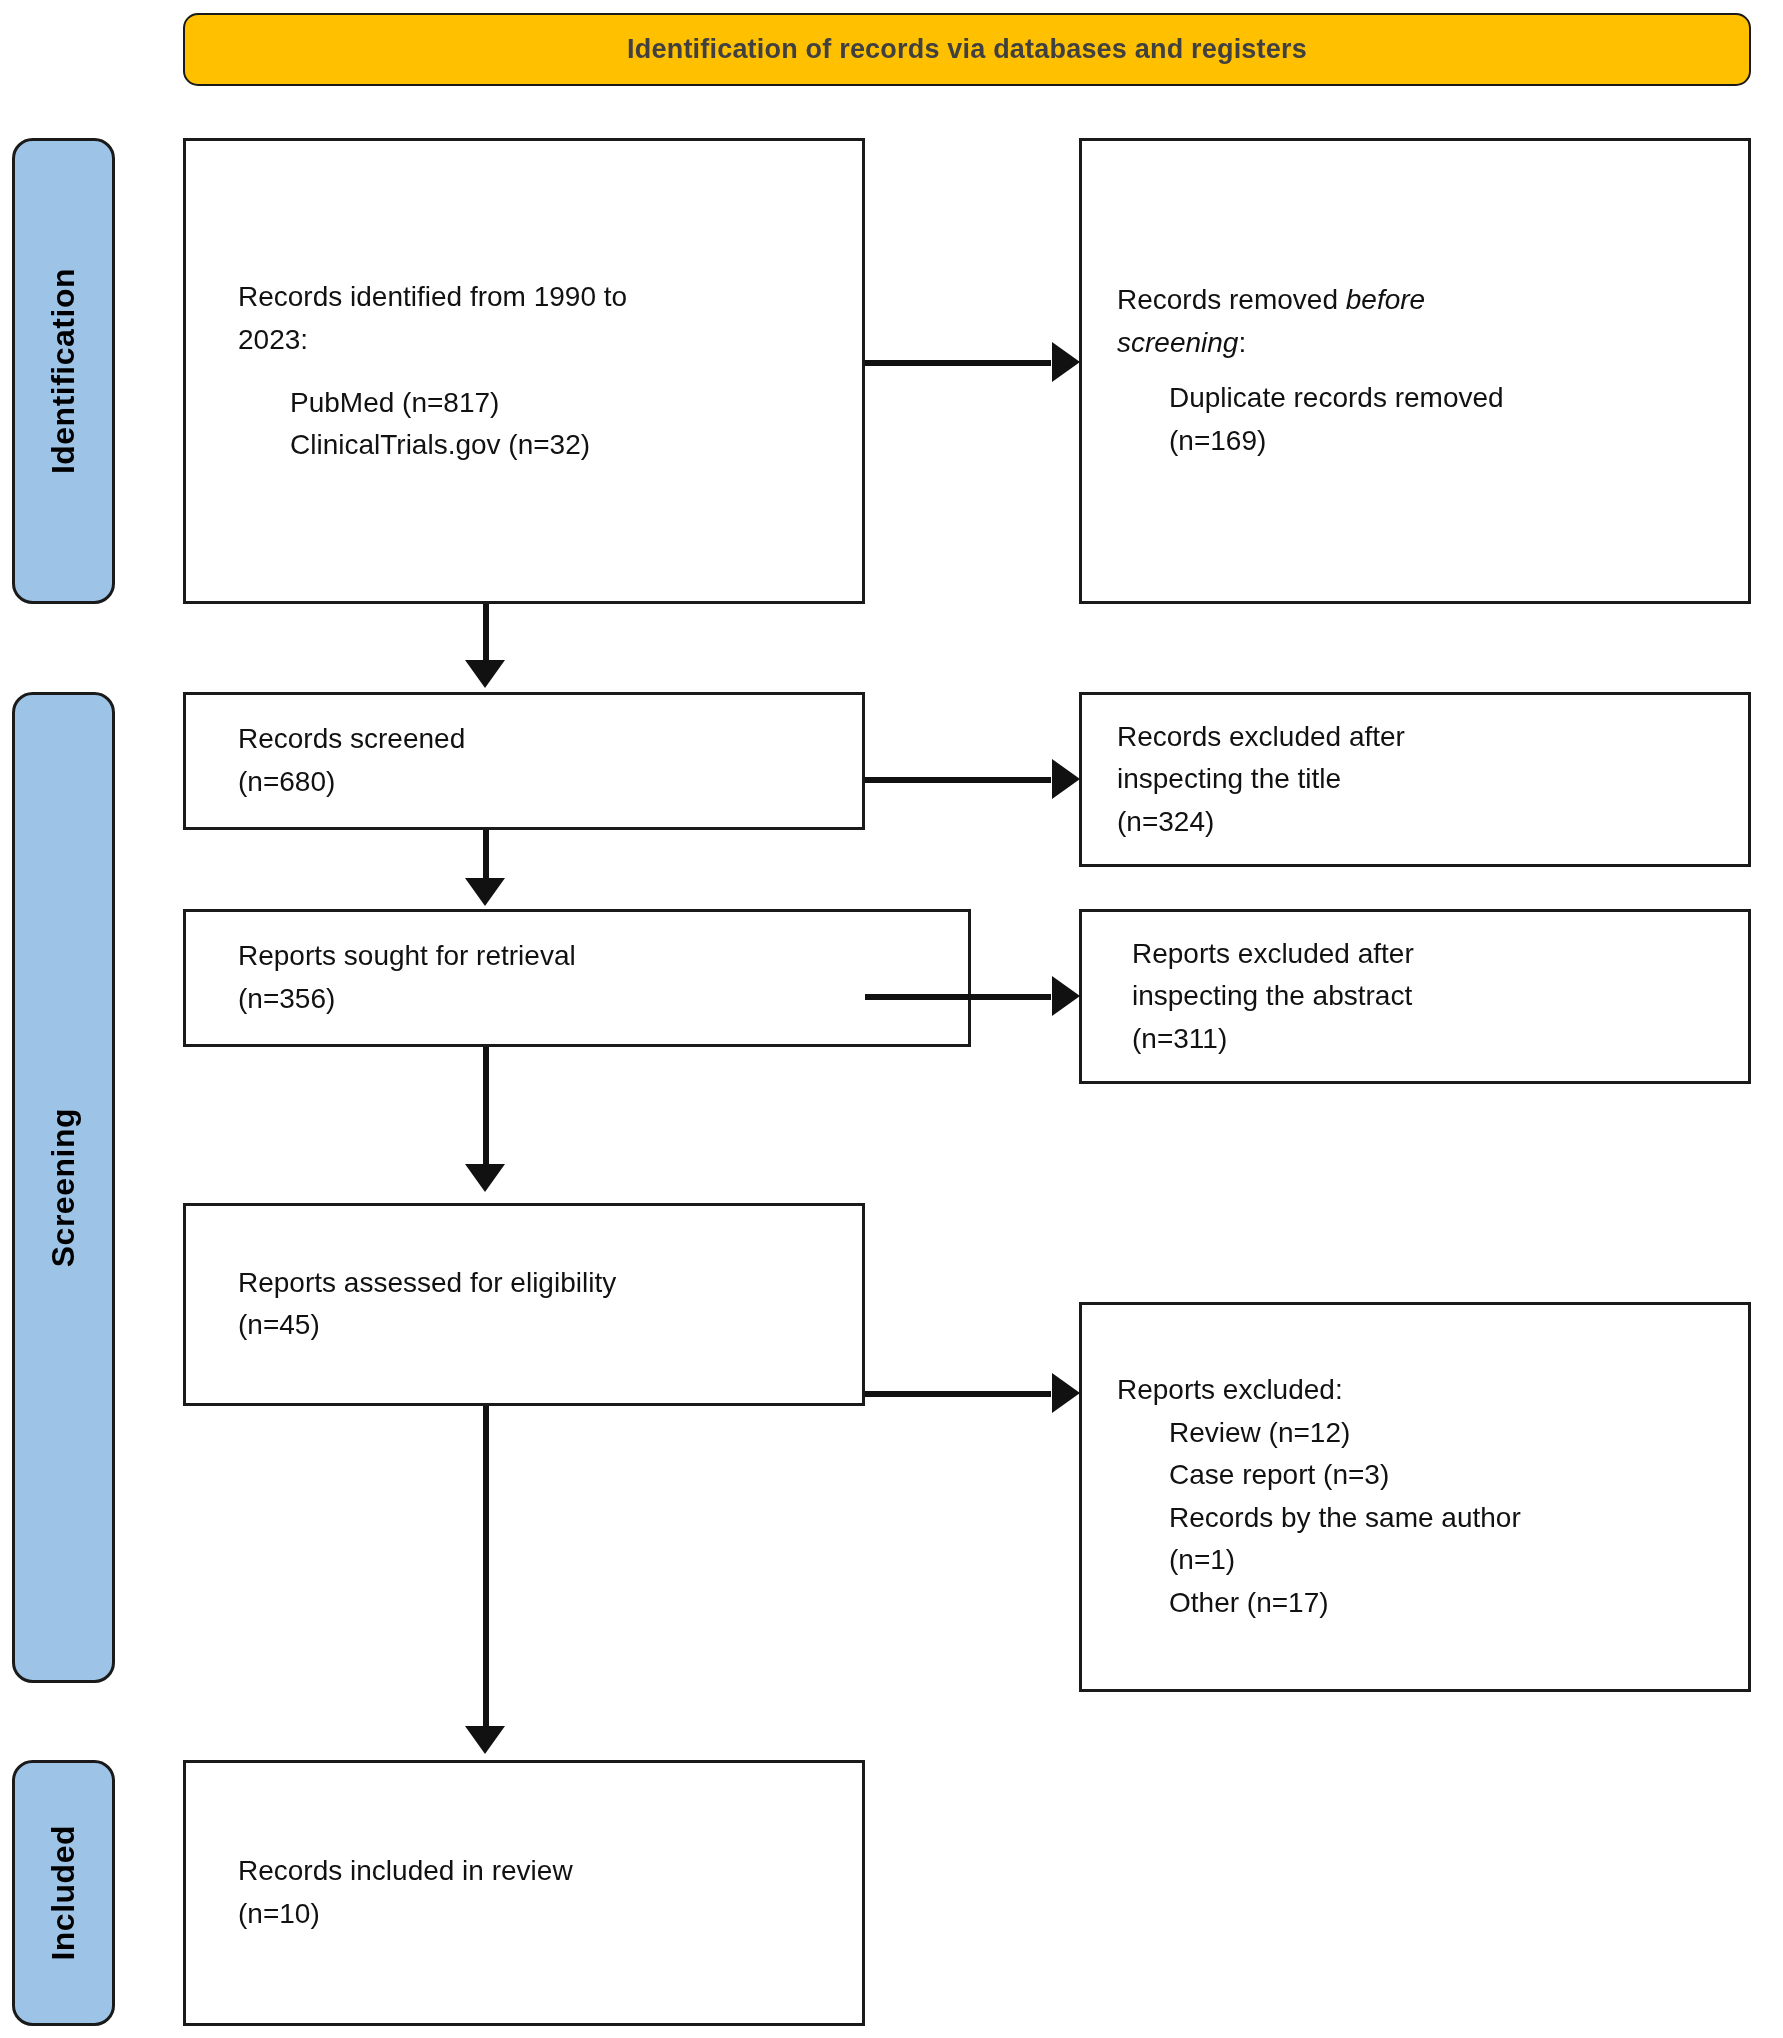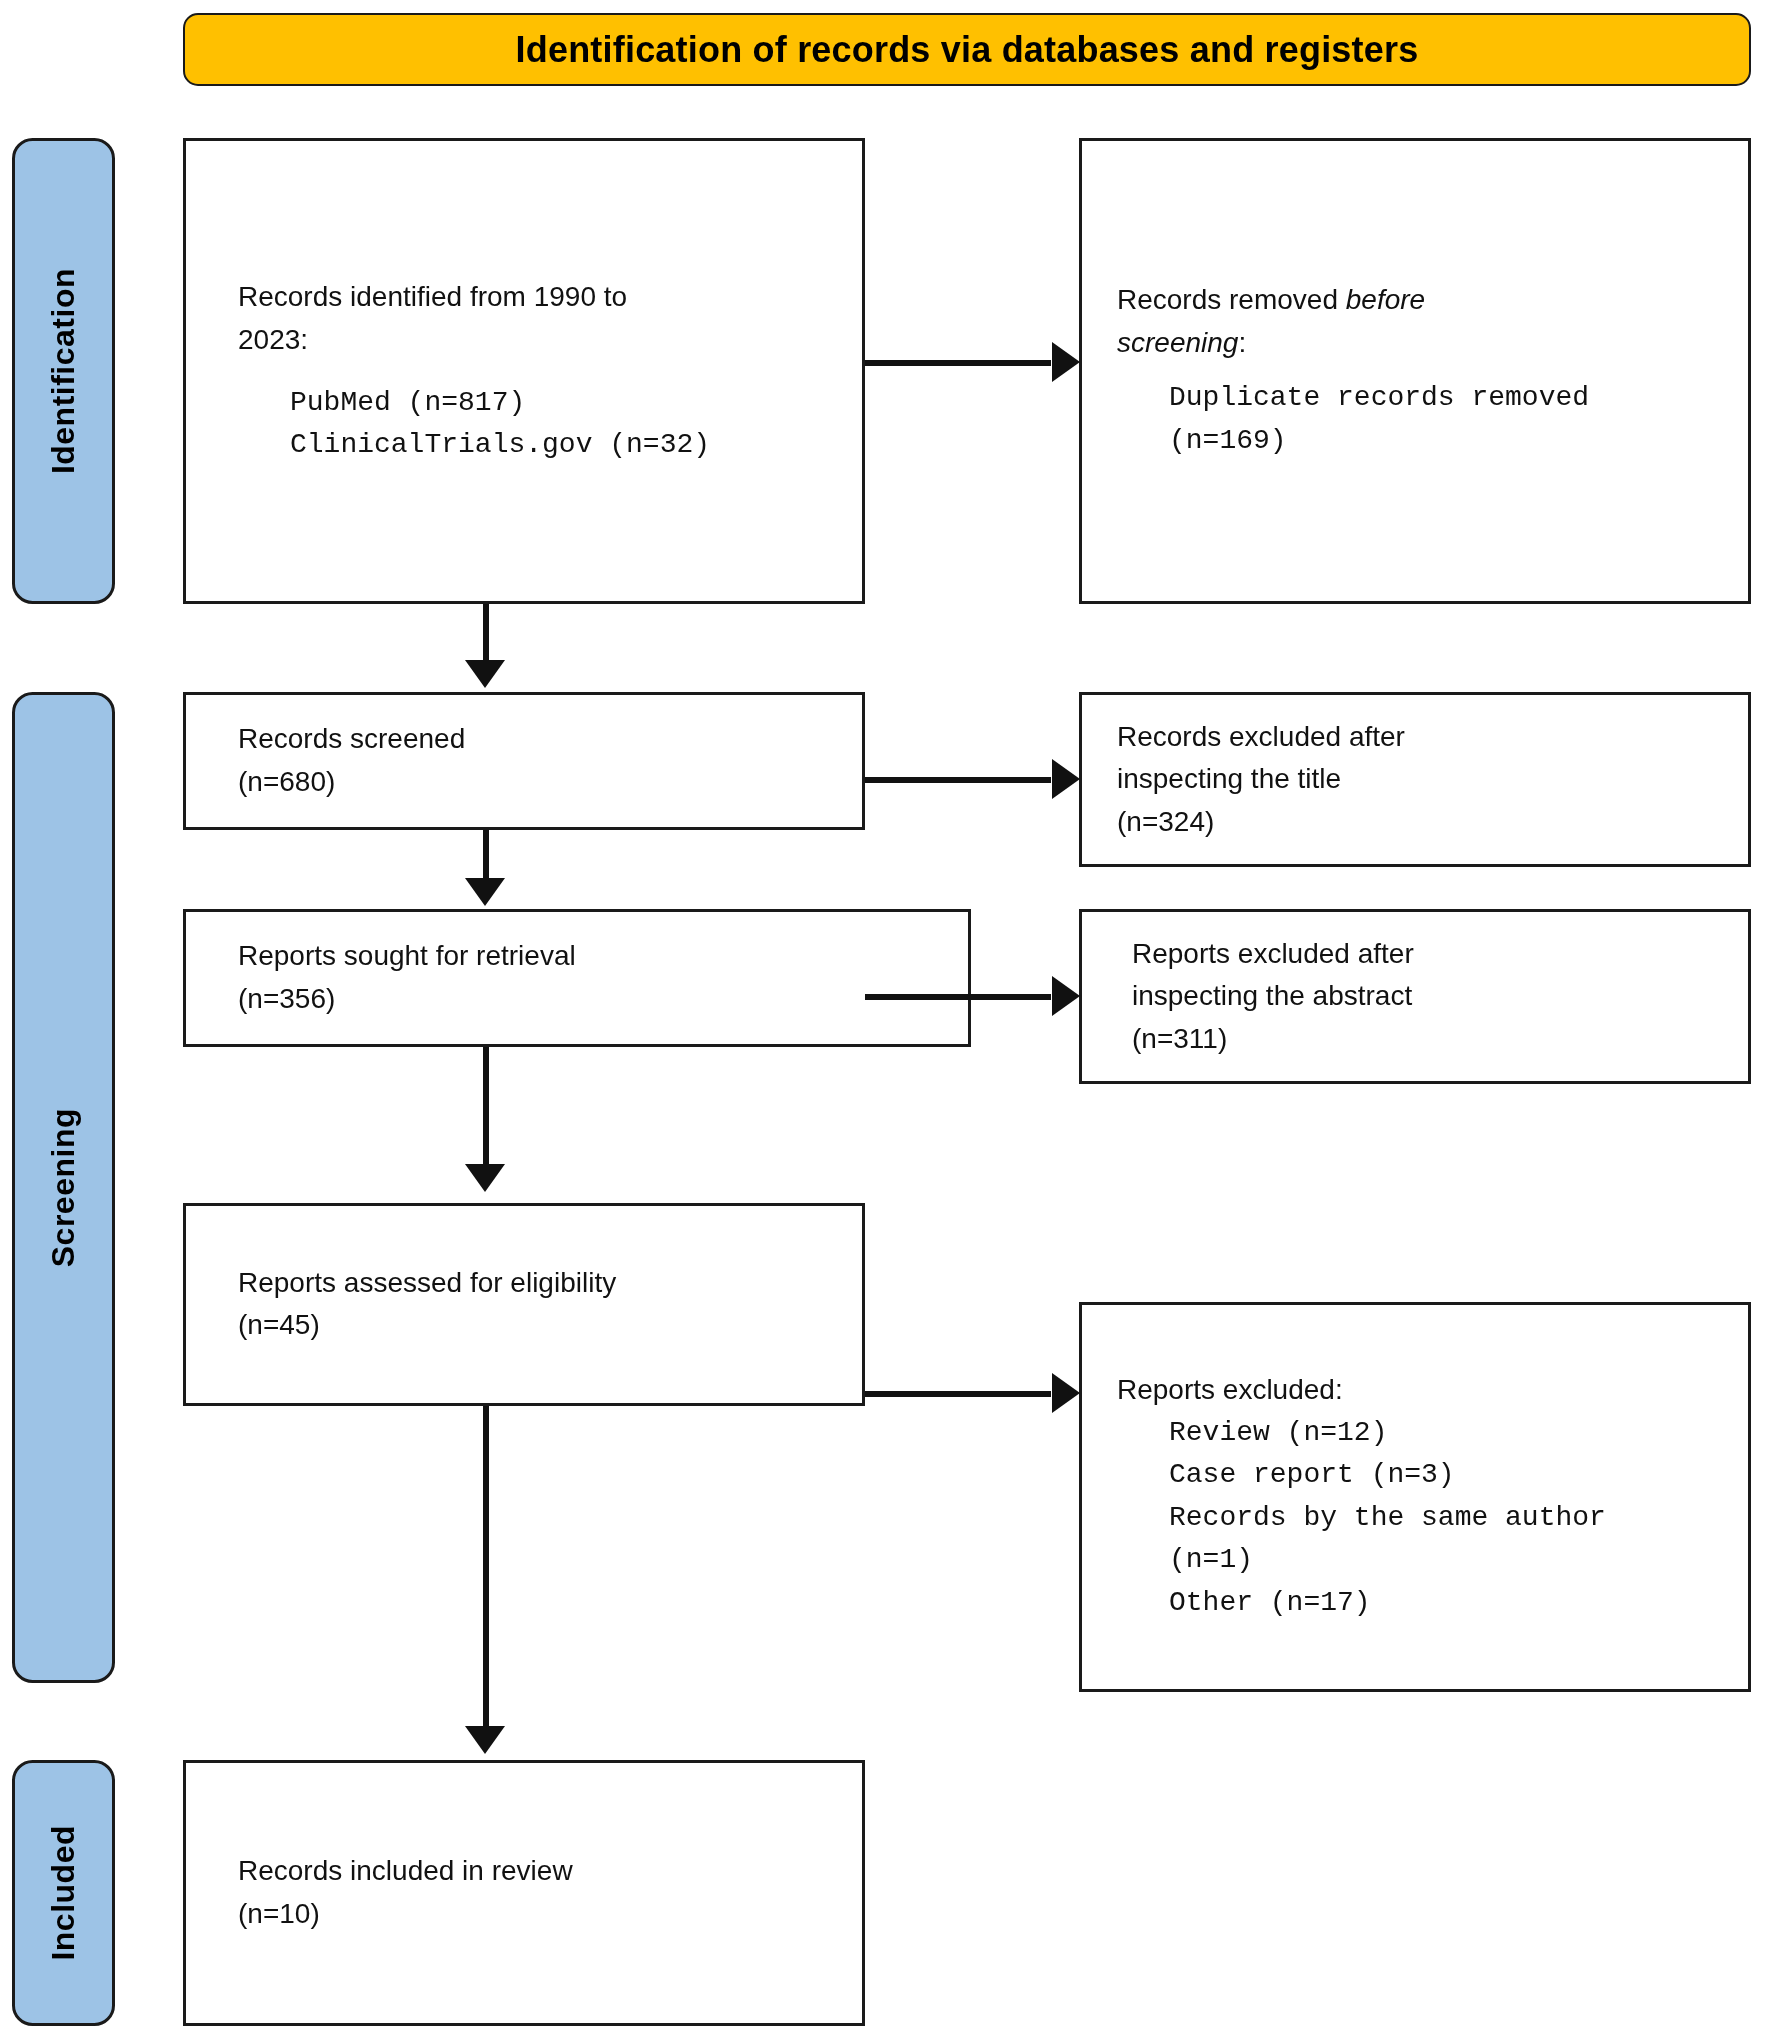"Identification of records via databases" .banner-text { color: #000000 -> #404040; font-size: 36px -> 27px }
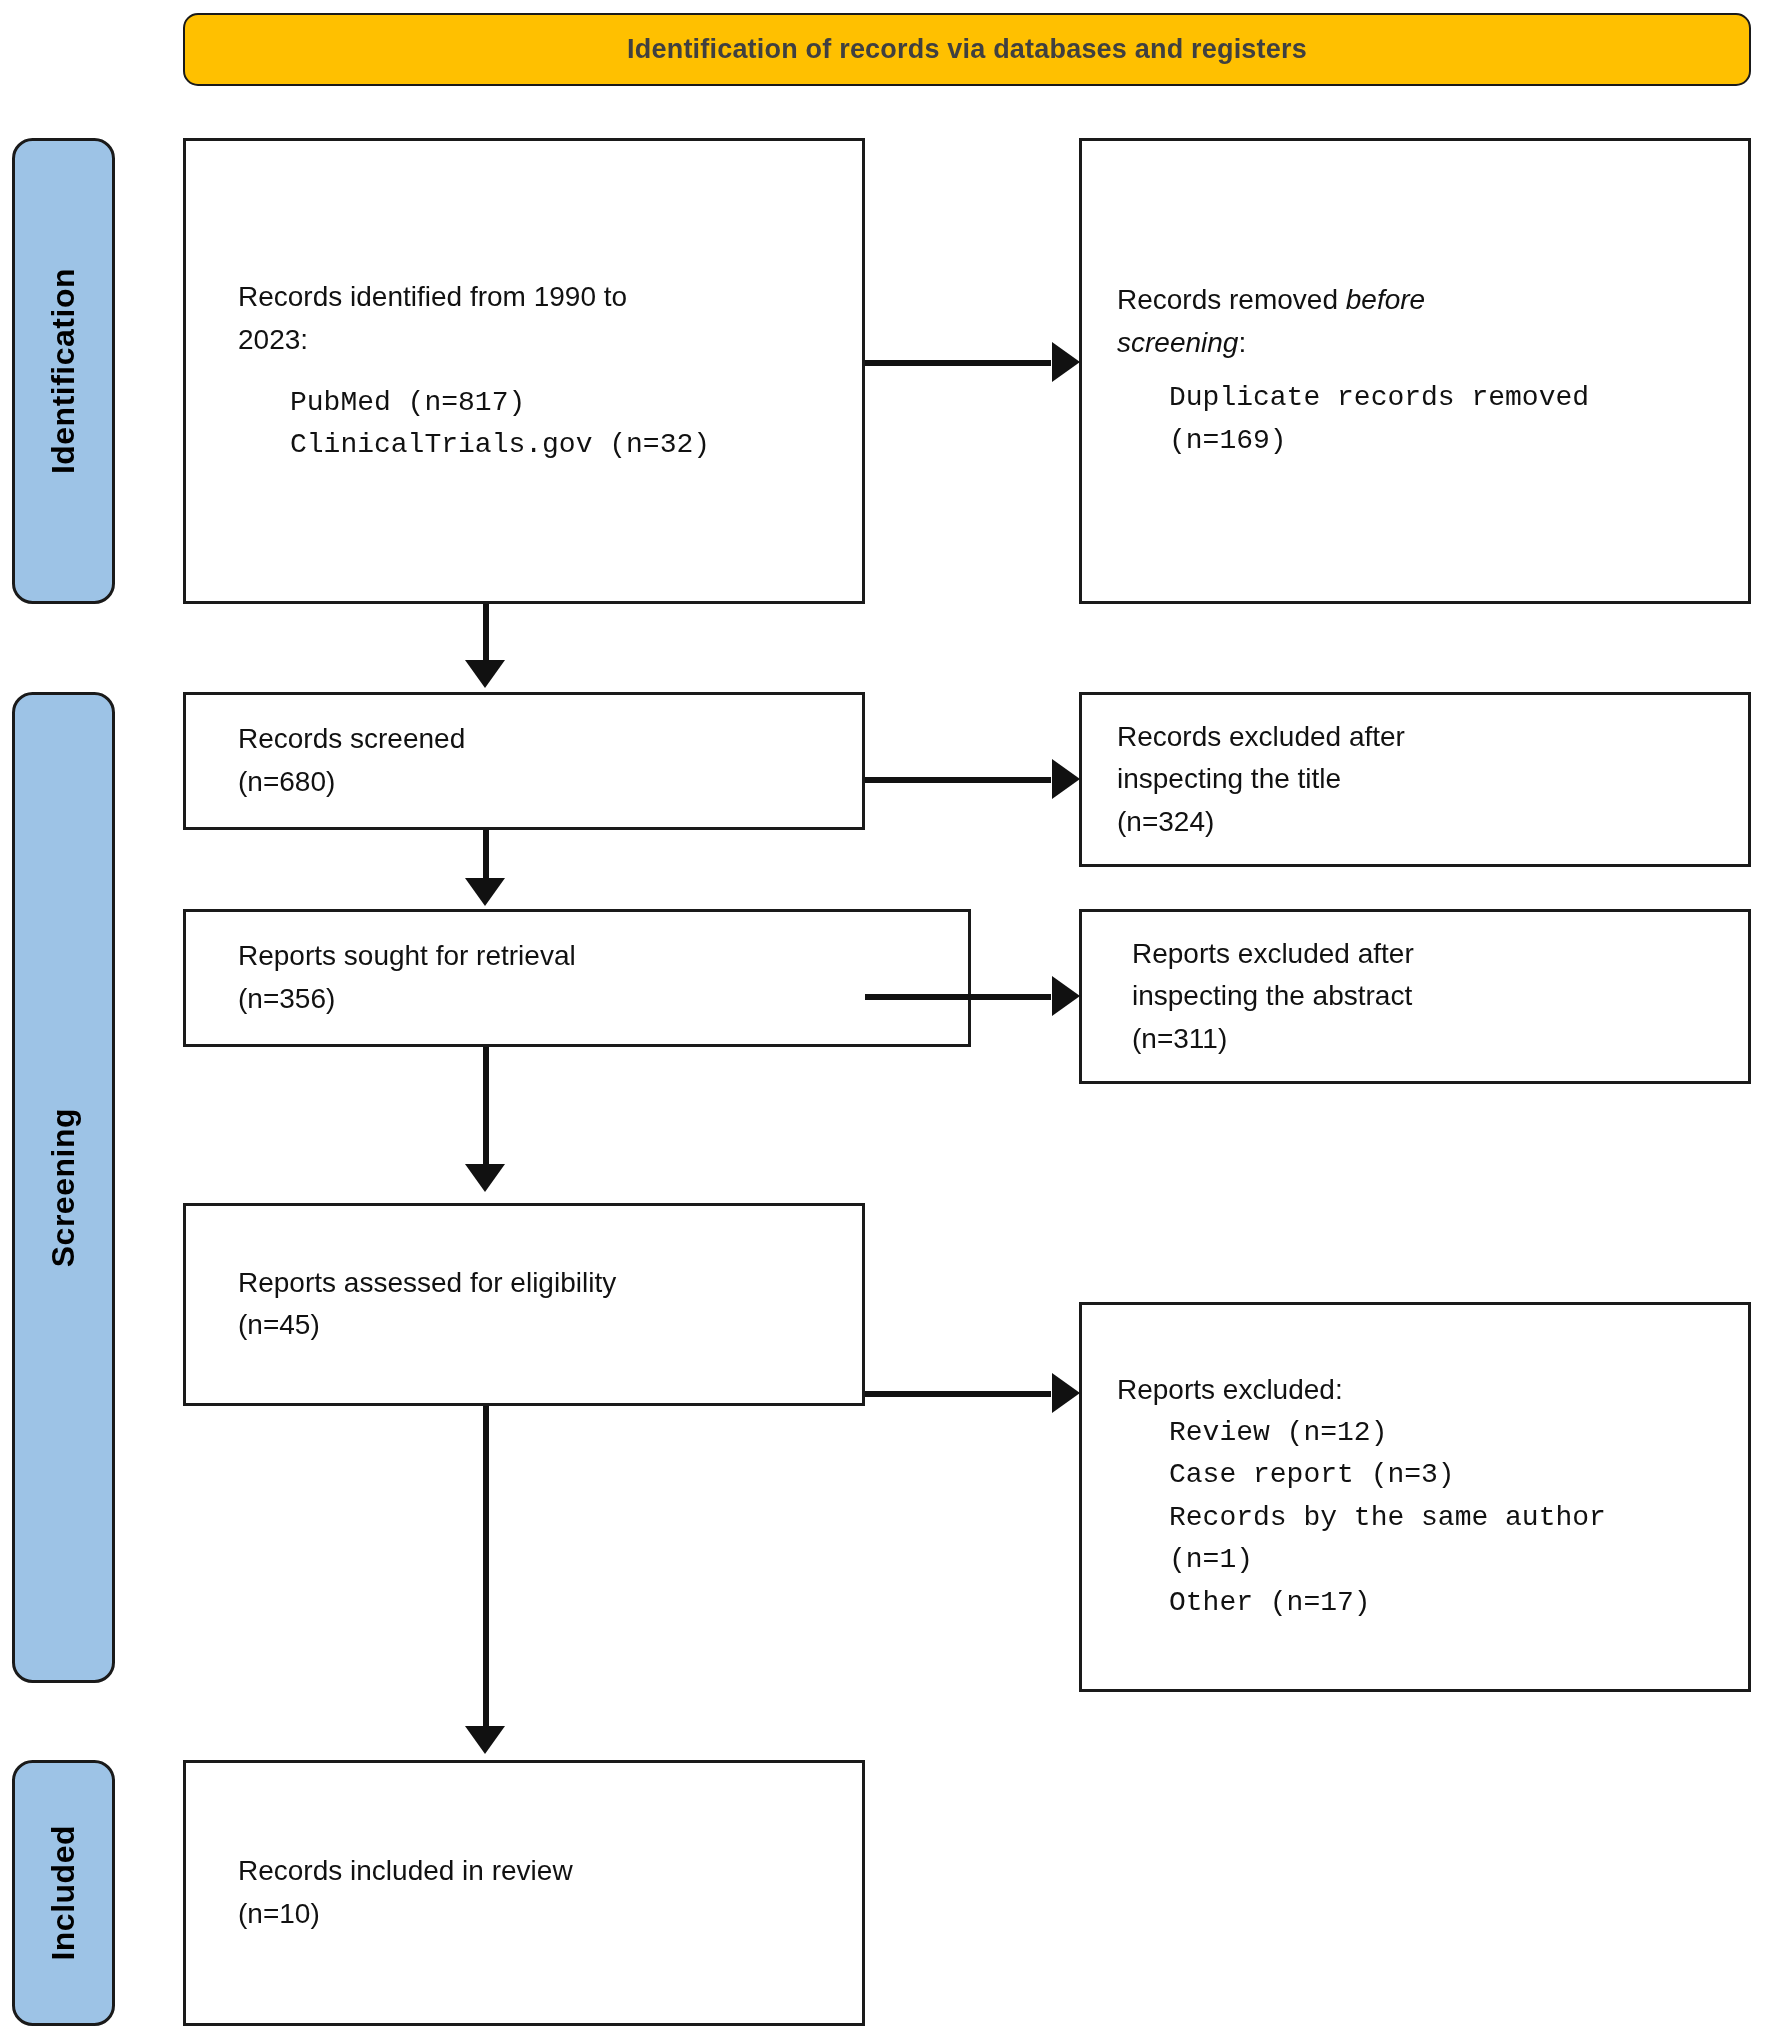"PubMed (n=817)" .ind { font-family: Liberation Mono, monospace -> none }
